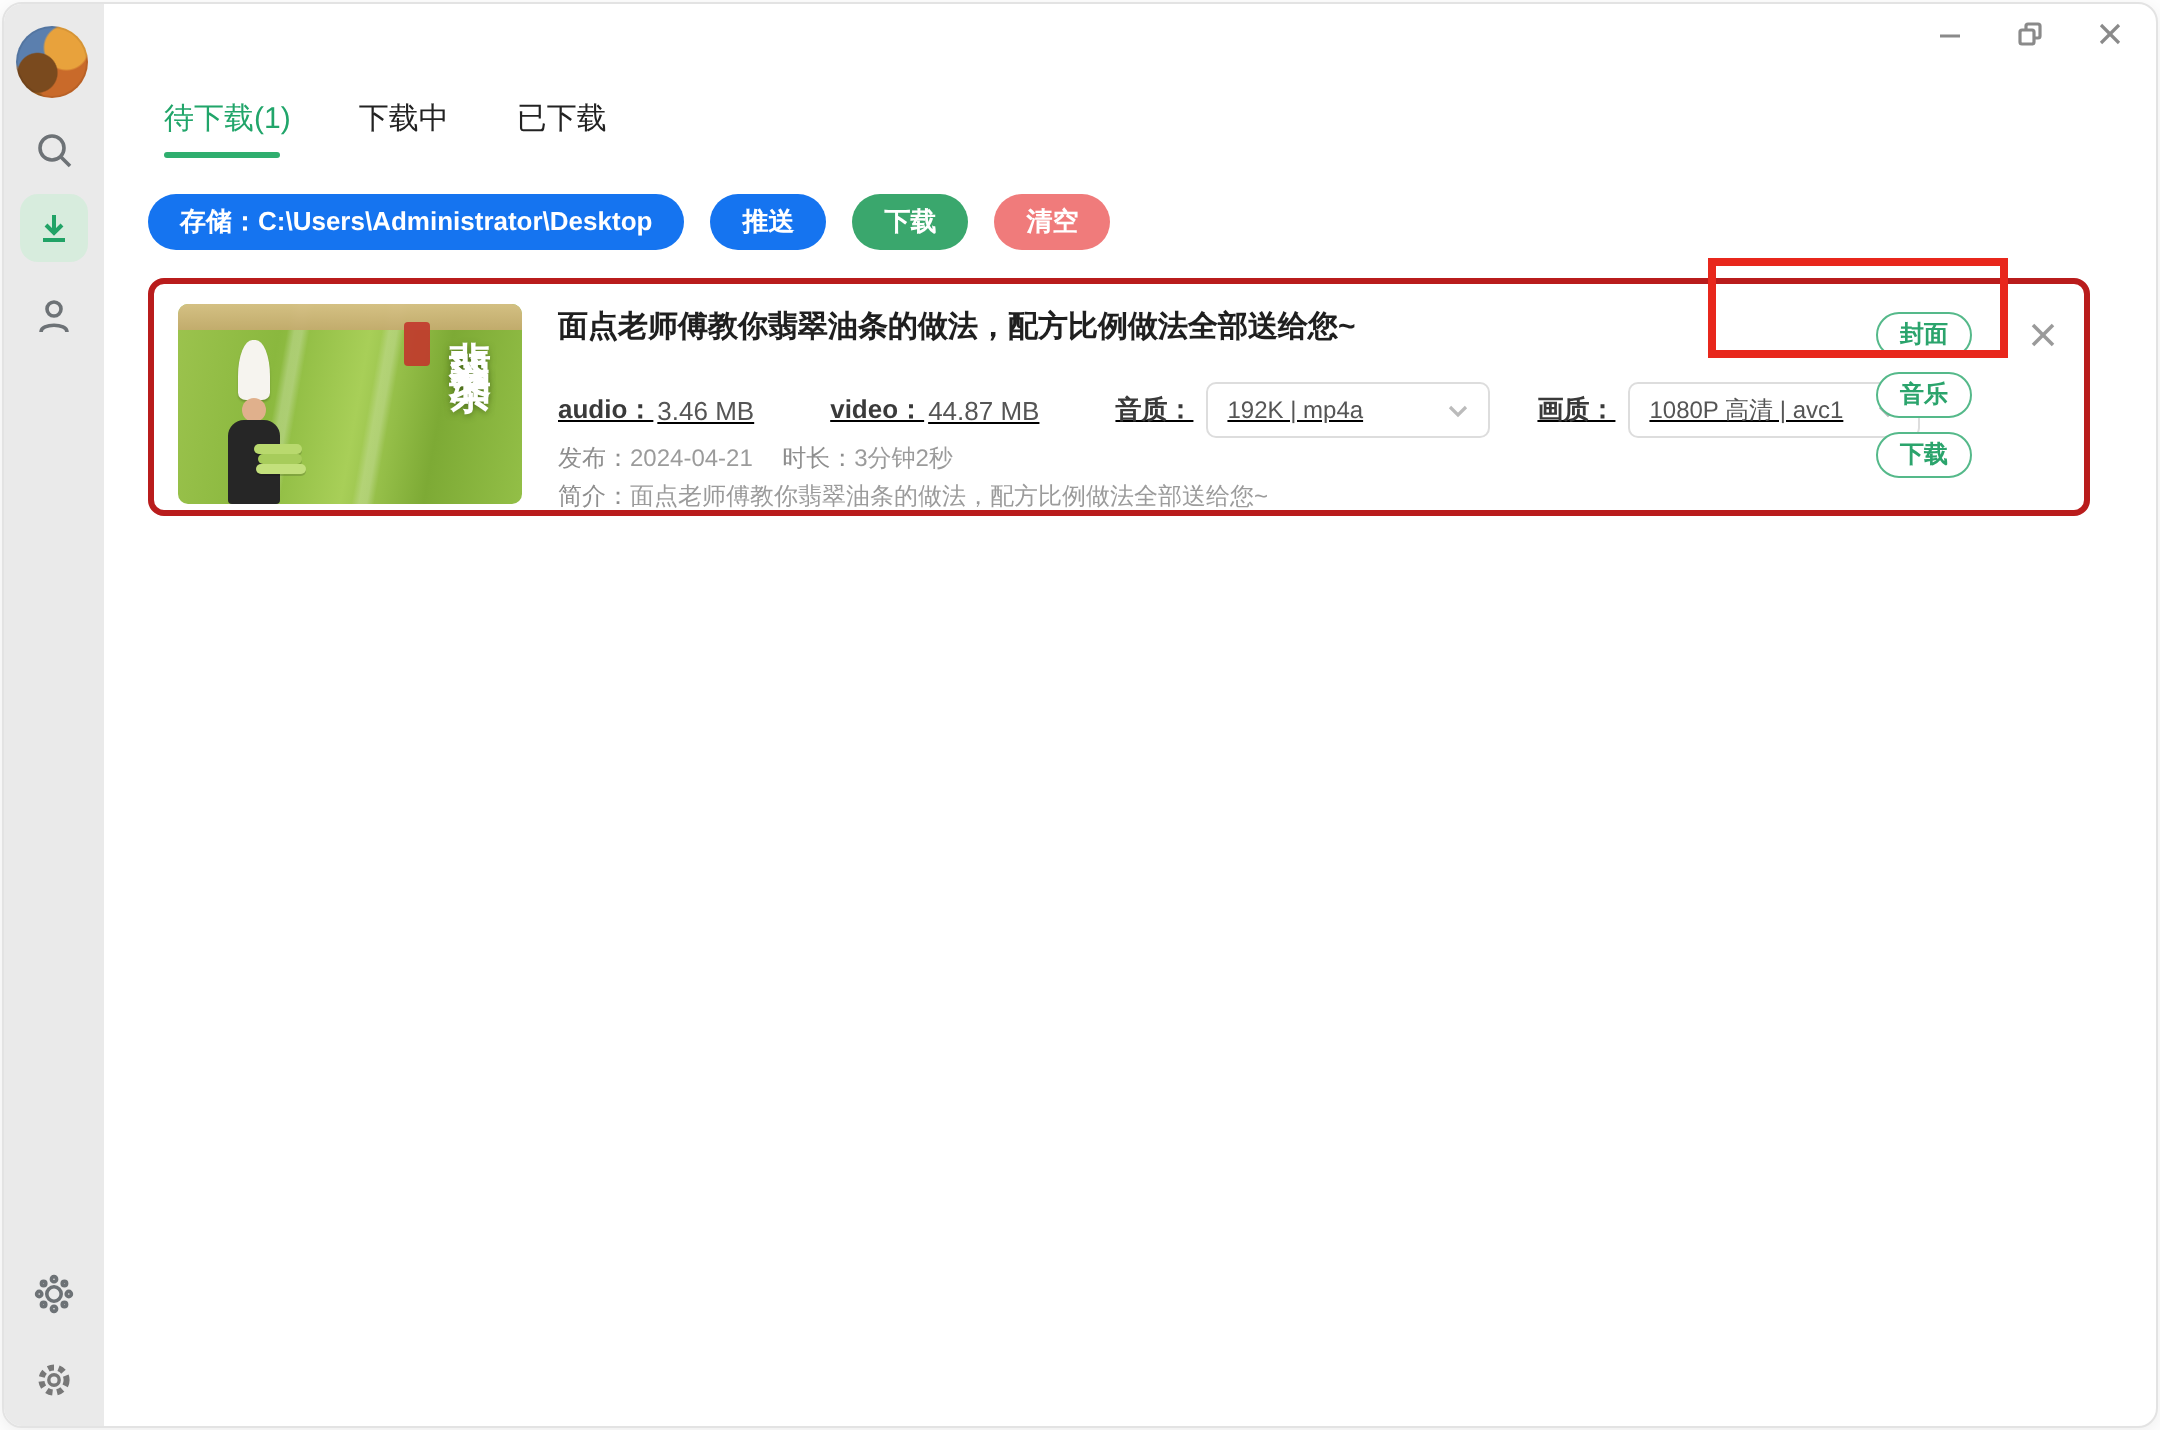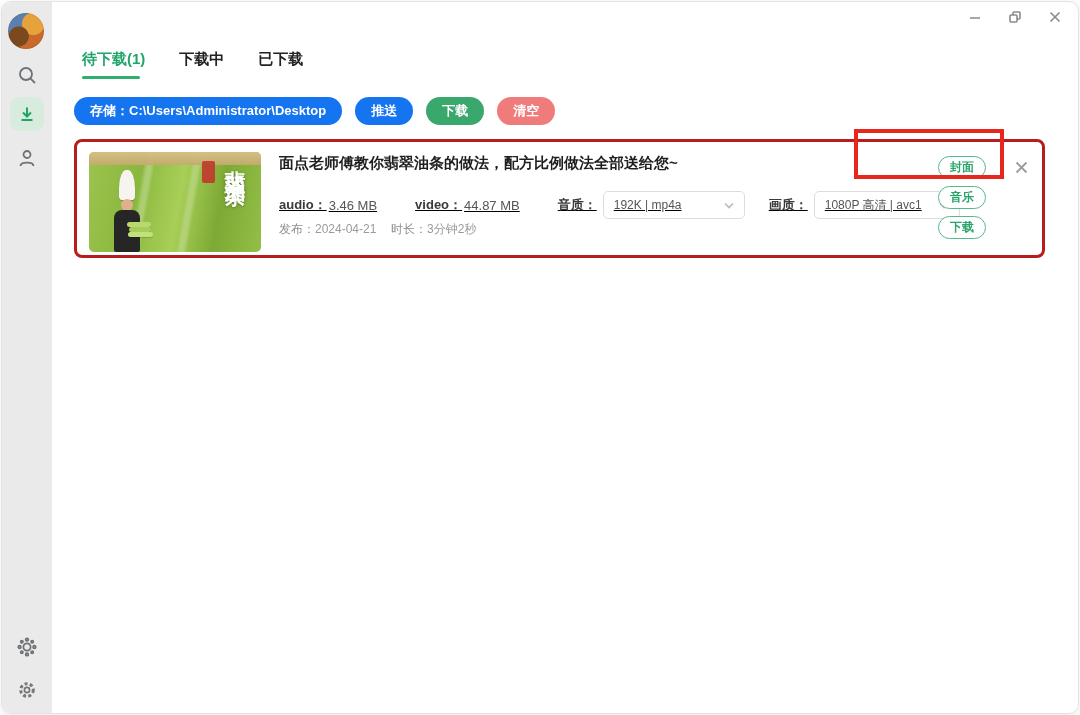"待下载(1)" .tab { font-weight: 700 -> 400 }
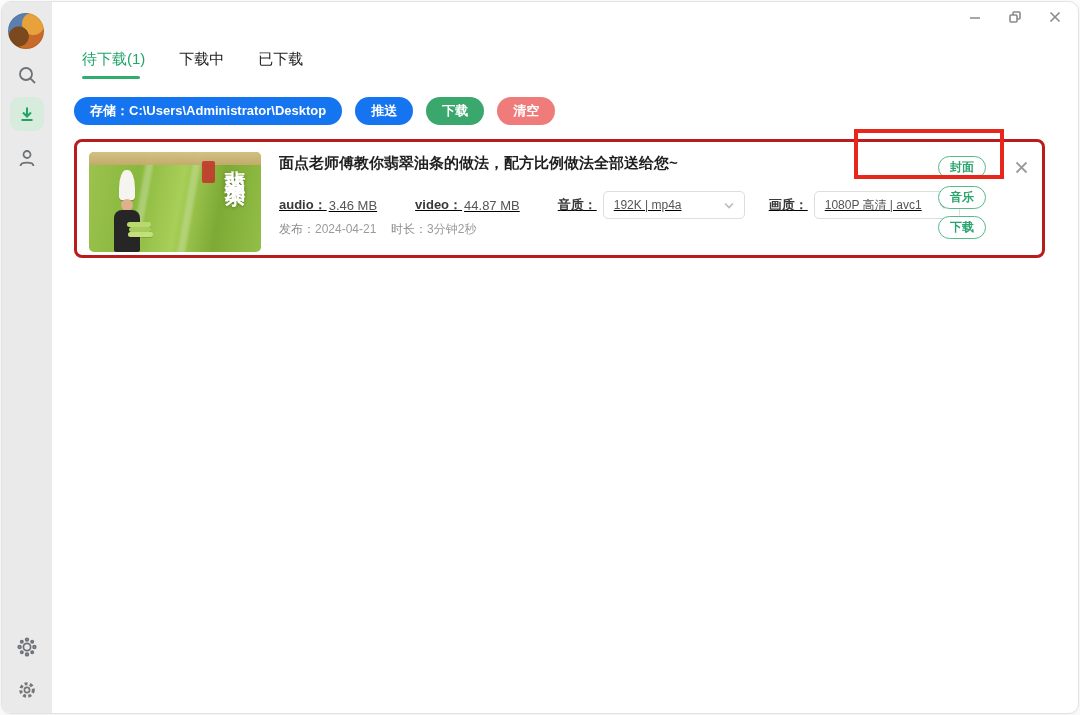"简介：面点老师傅教你翡翠油条的做法，配方比例做法全部送给您~" div.sub-row { html: none -> <div> <span>简介：</span><span>面点老师傅教你翡翠油条的做法，配方比例做法全部送给您~</span> </div> }
